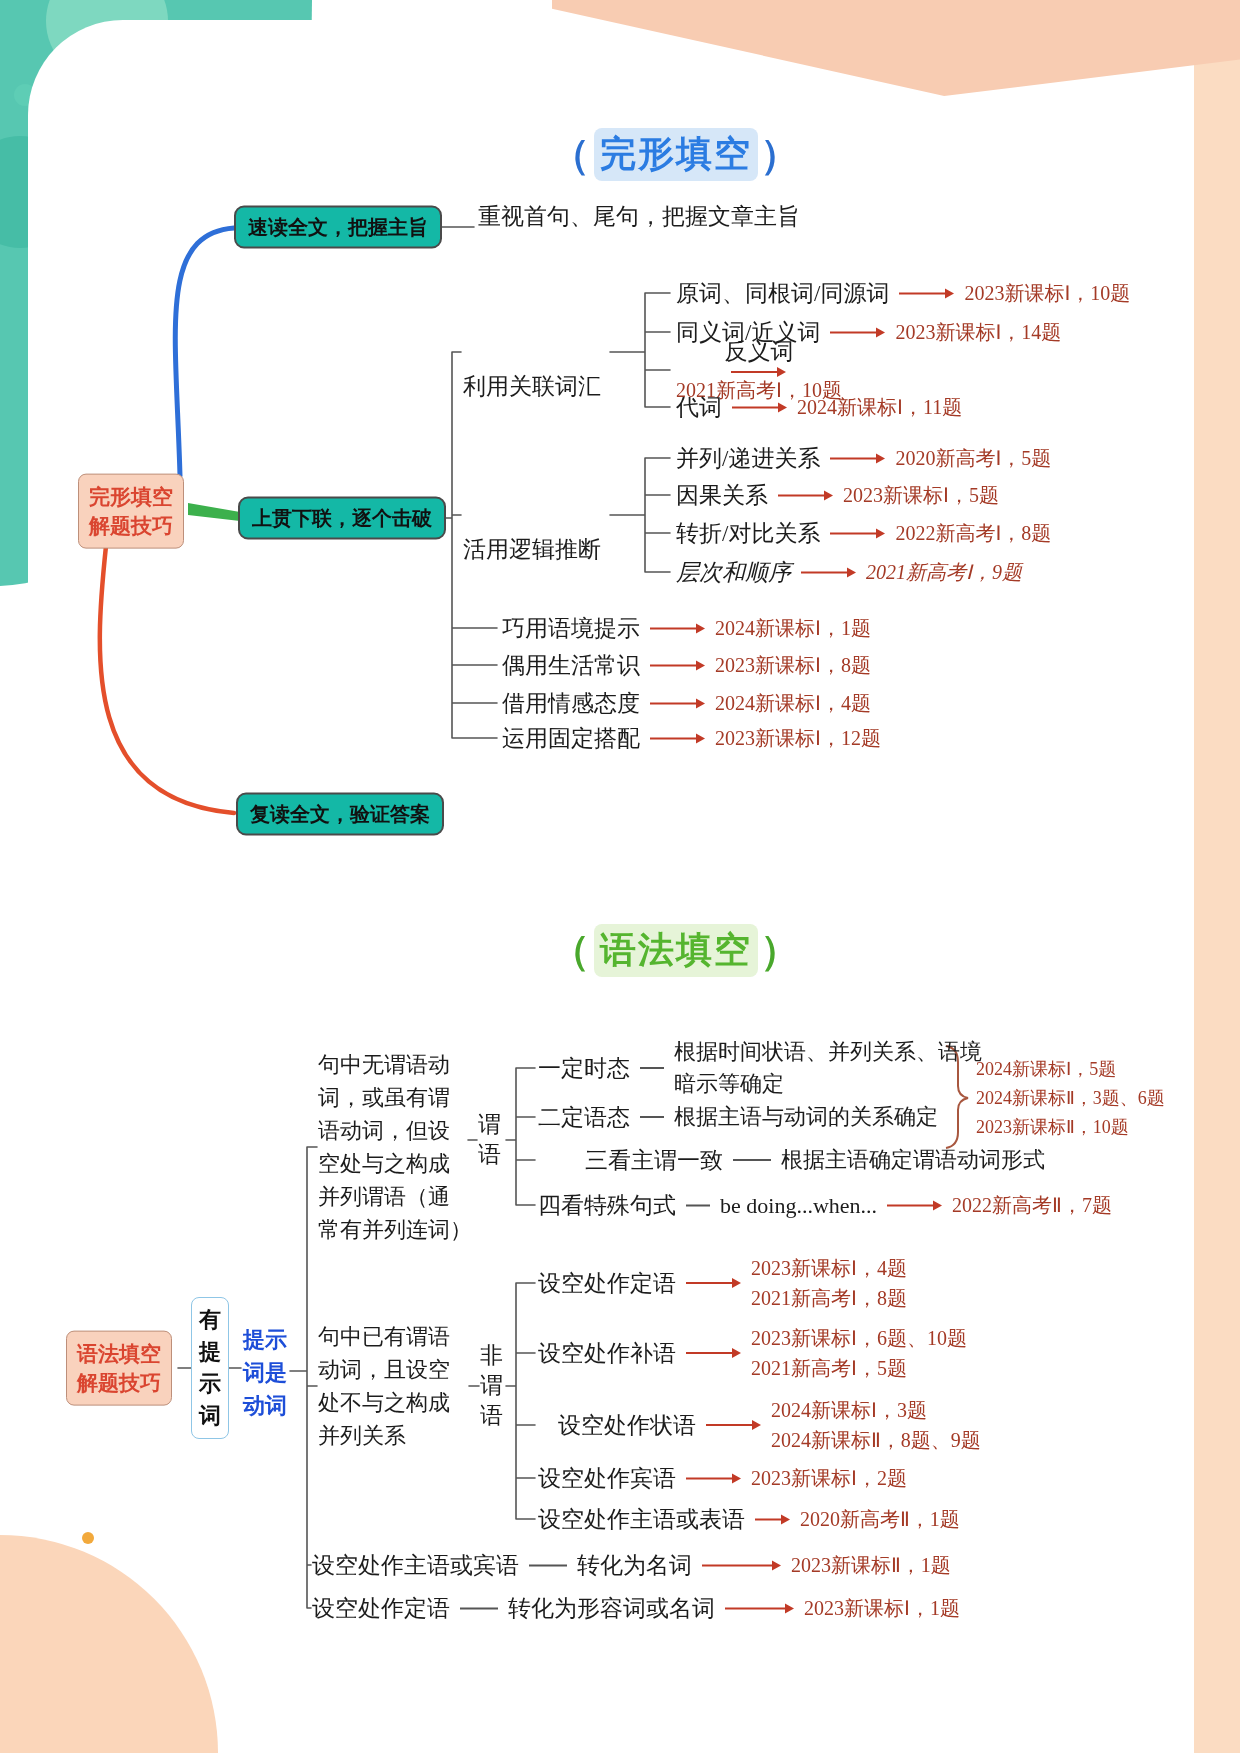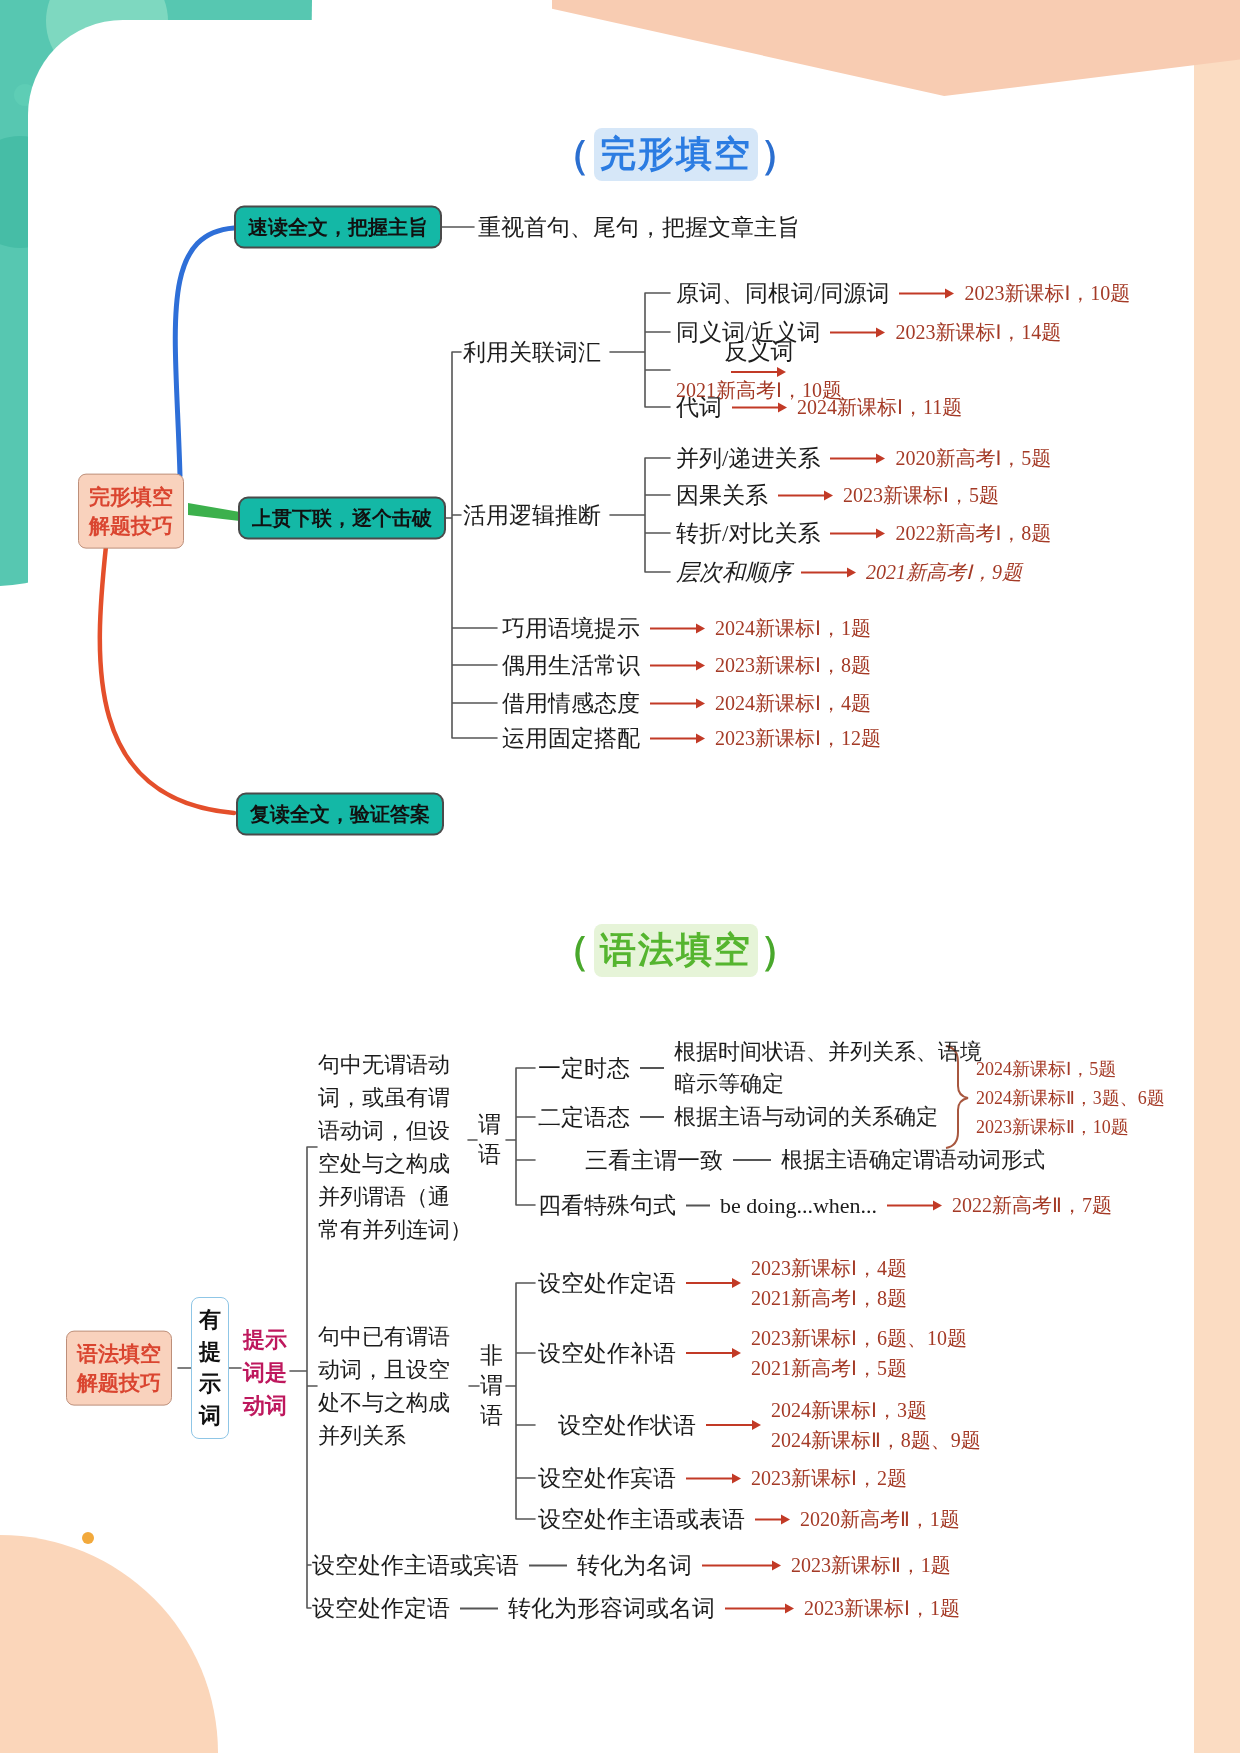"重视首句、尾句，把握文章主旨" div.note { top: 227px -> 216px }
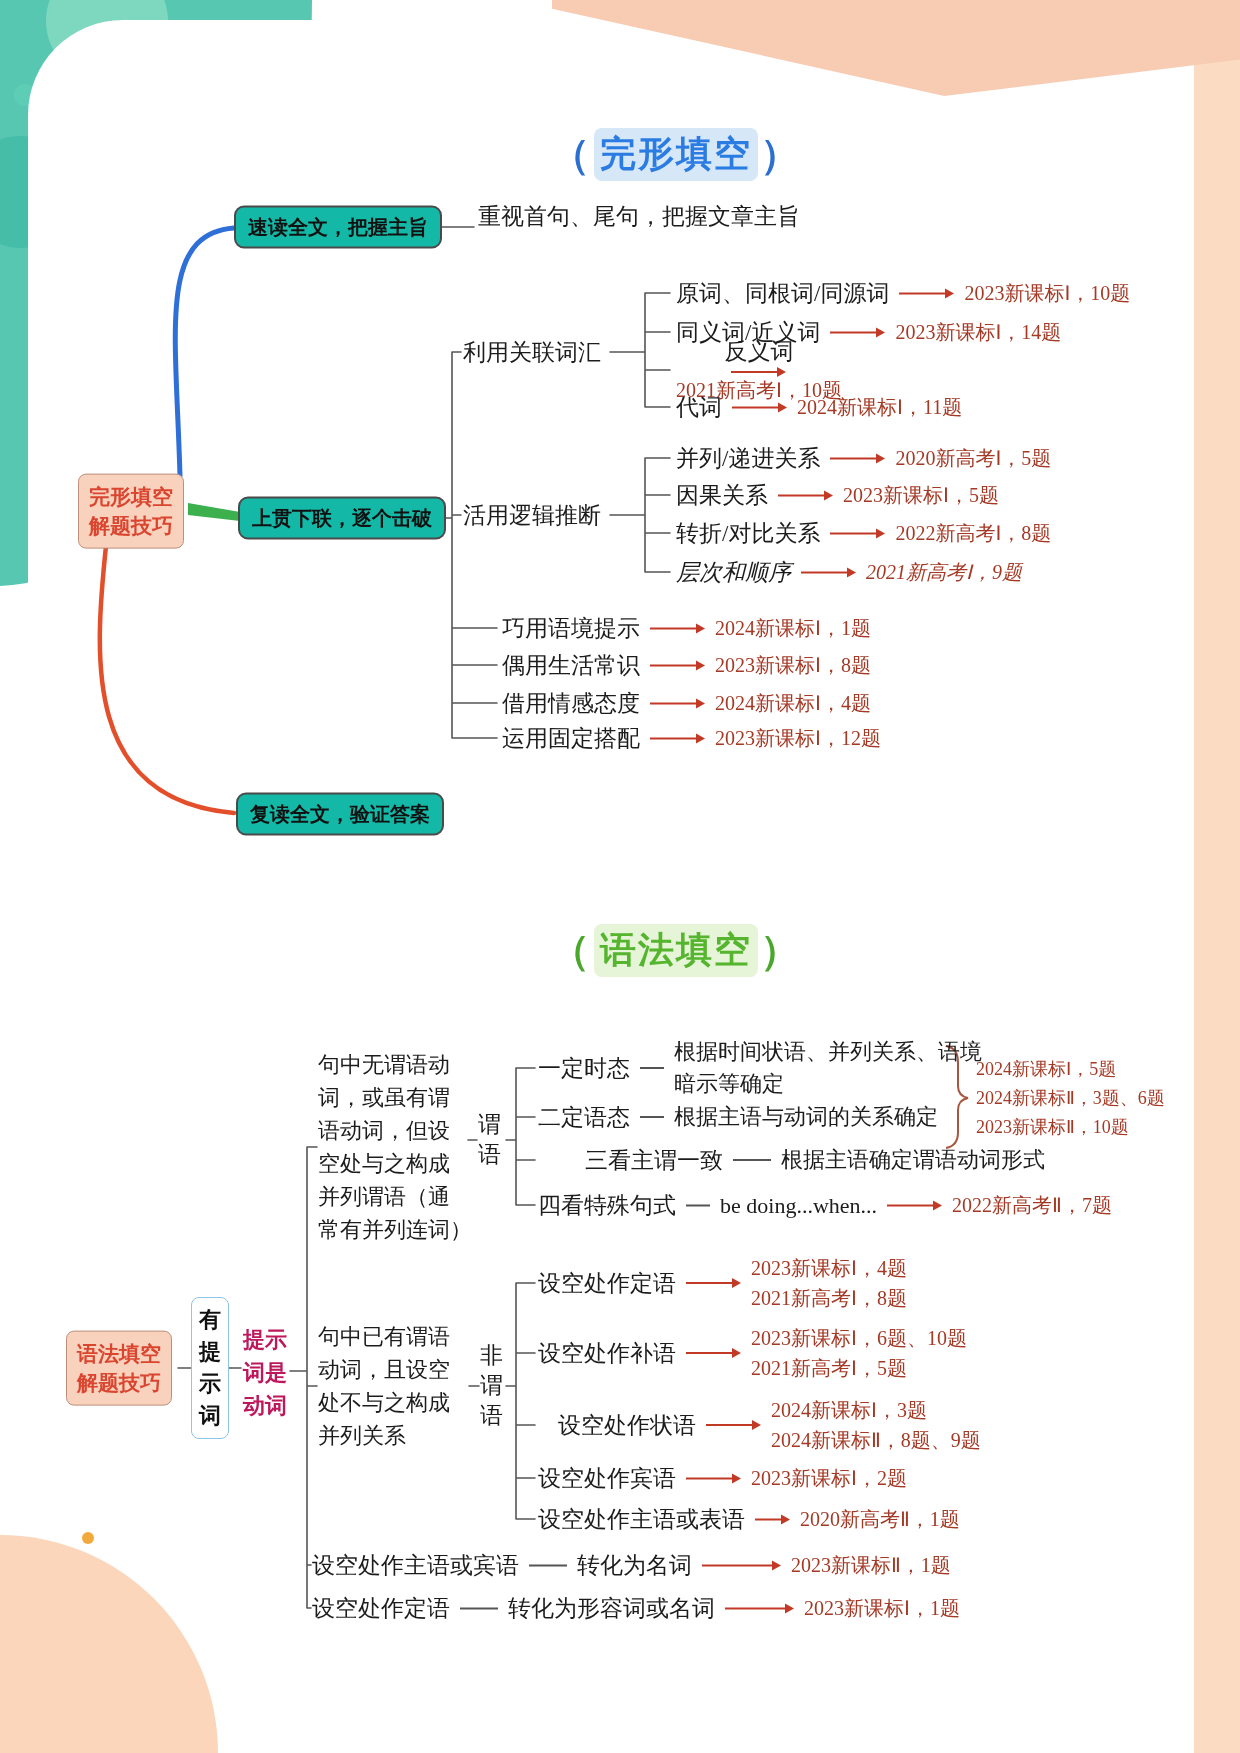"利用关联词汇" .glabel { margin-top: none -> 34px }
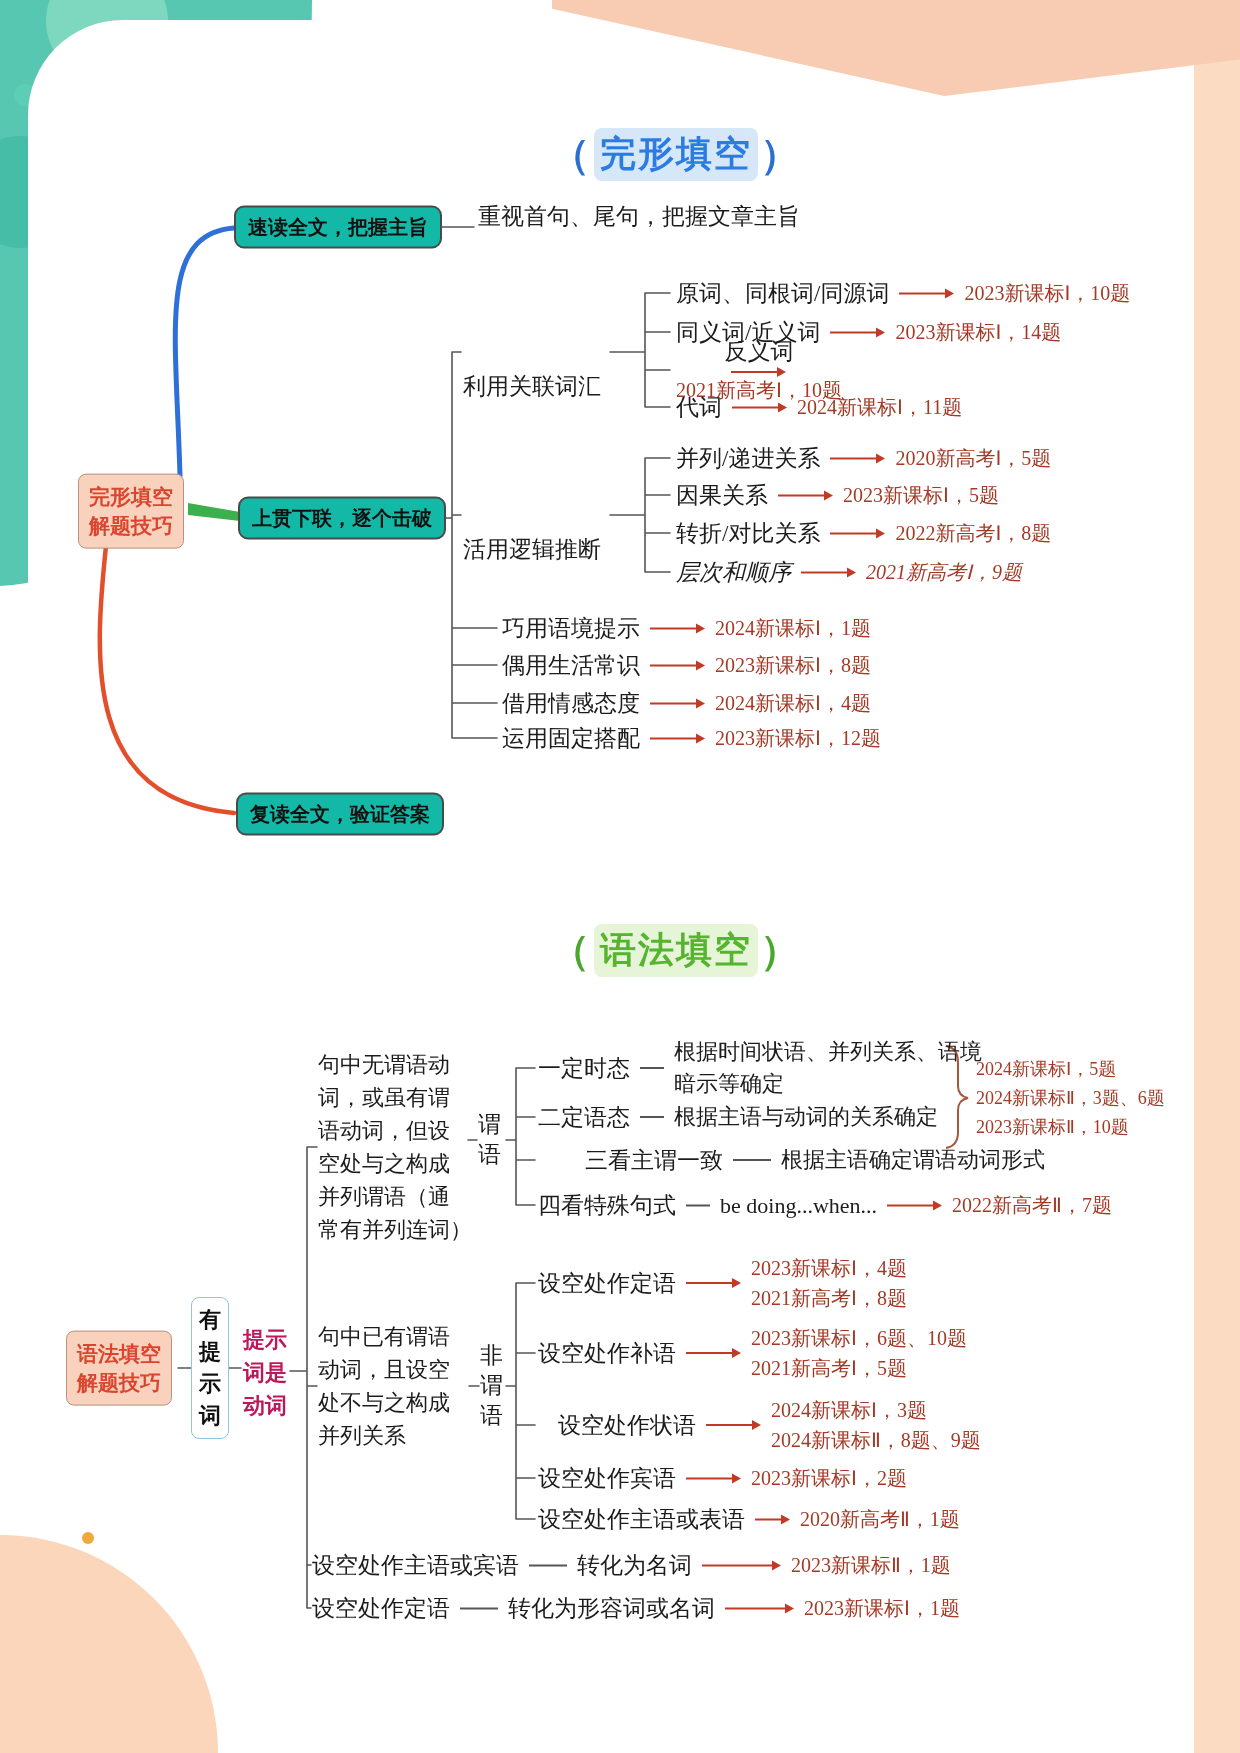"提示" .hint-text { color: #be185d -> #1d4ed8 }
